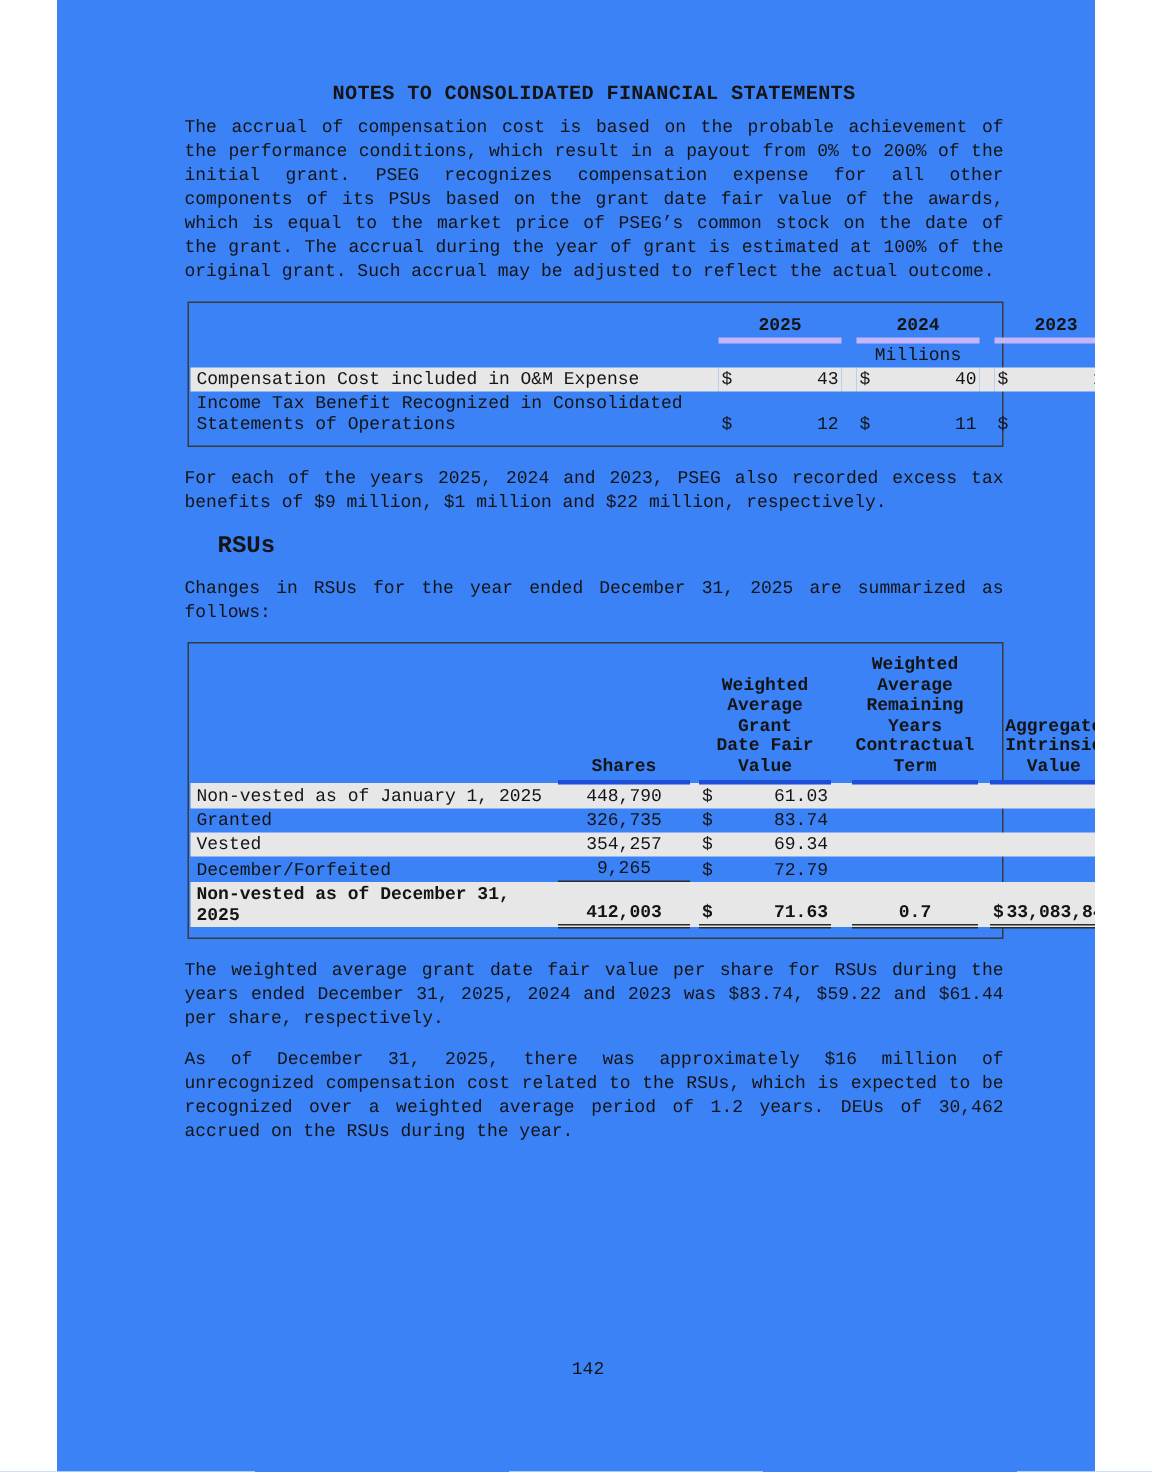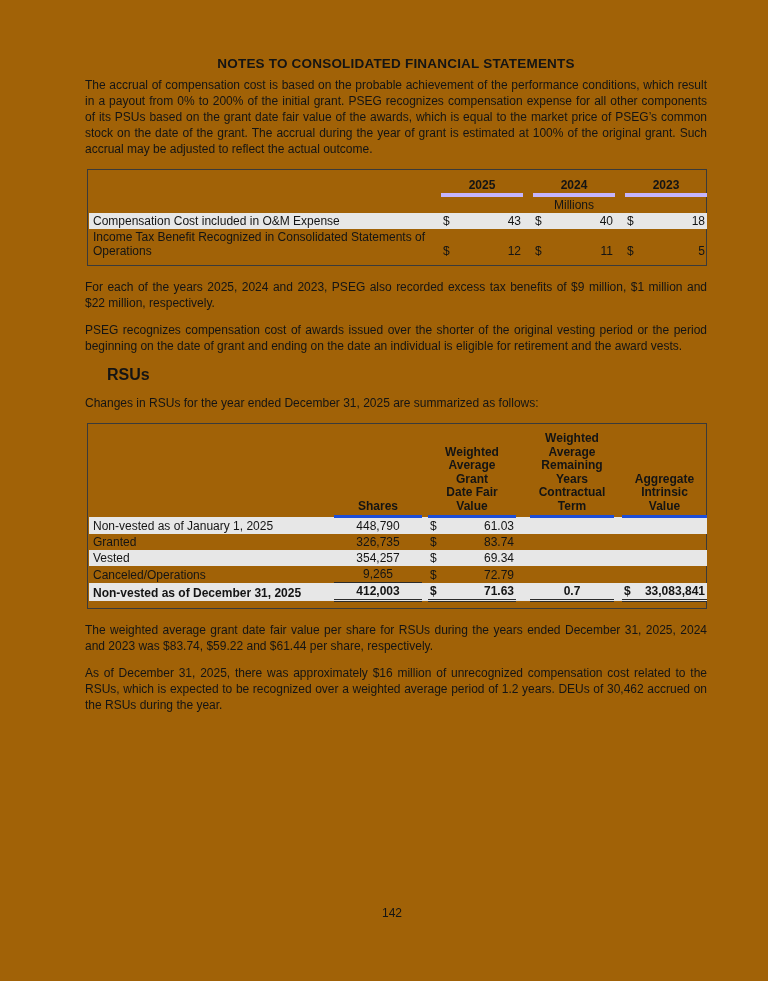"NOTES TO CONSOLIDATED FINANCIAL" .page { background: #a16207 -> #3b82f6; font-family: Liberation Sans, sans-serif -> Liberation Mono, monospace; width: 768px -> 692px }
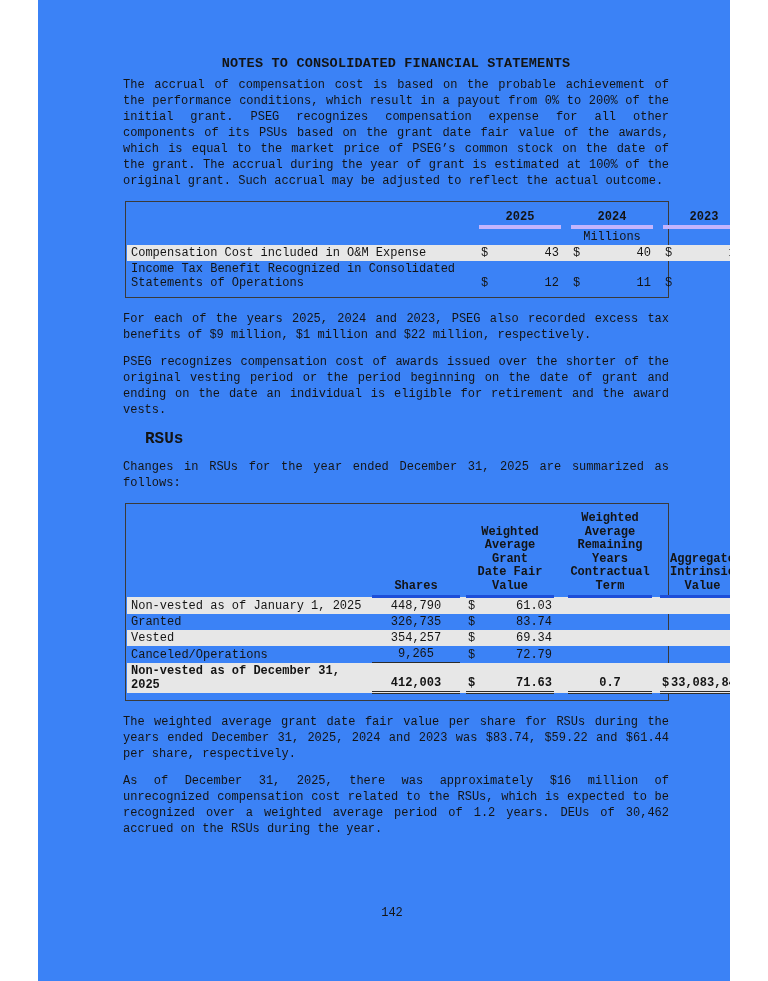"PSEG recognizes compensation cost of" p.body-text { html: <p>PSEG recognizes compensation cost of awards issued over the shorter of the original vesting period or the period beginning on the date of grant and ending on the date an individual is eligible for retirement and the award vests.</p> -> none }
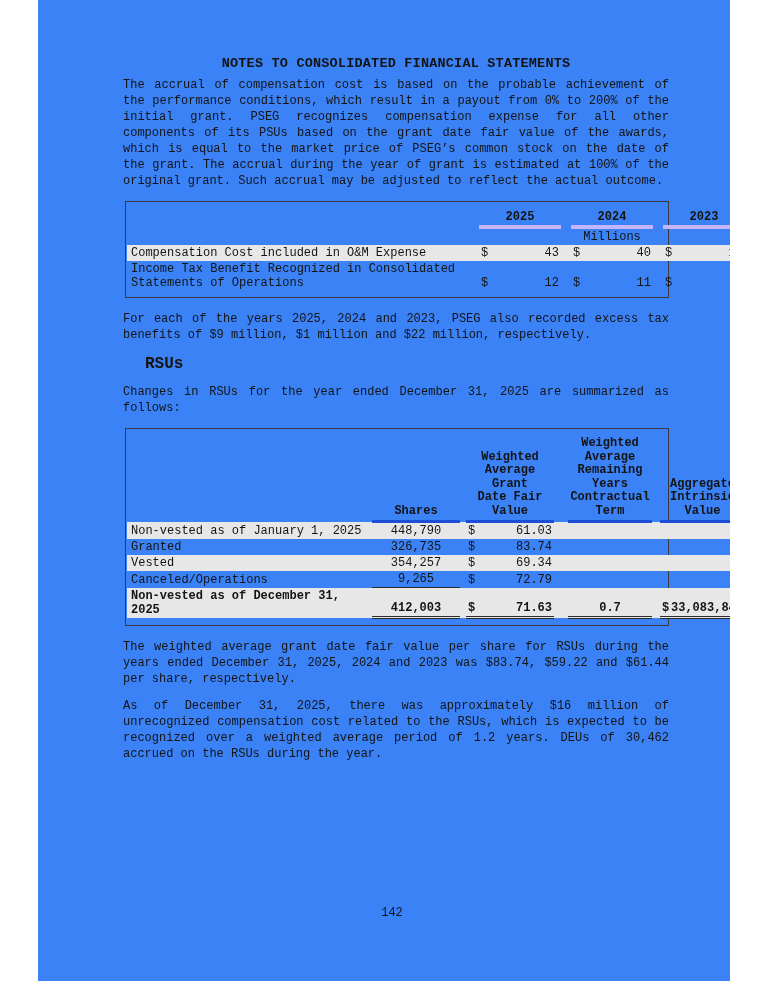"Canceled/Operations" td.lbl { text: Canceled/Operations -> December/Forfeited }
